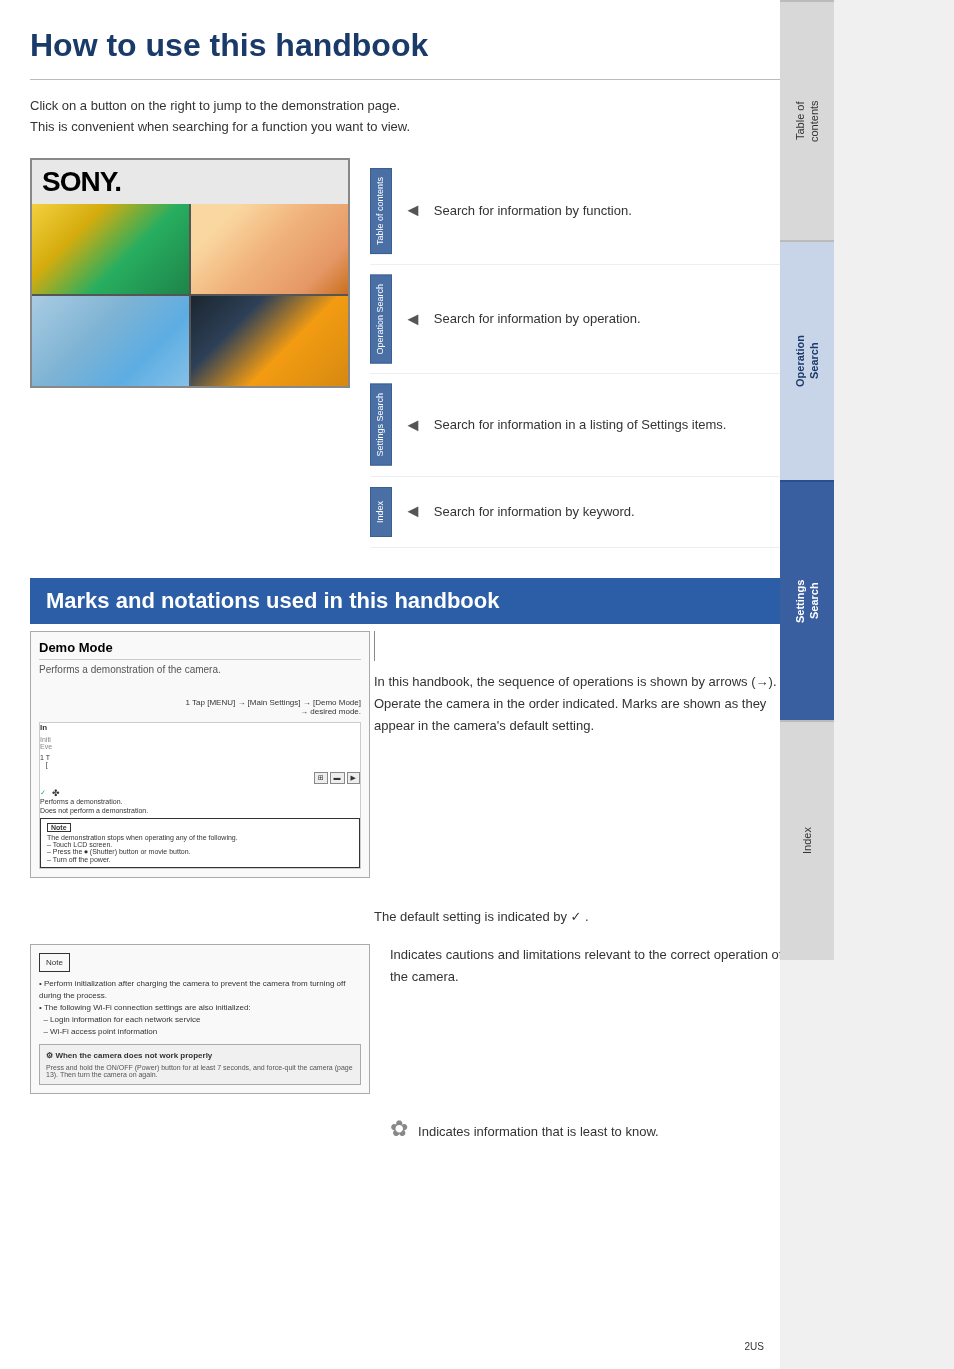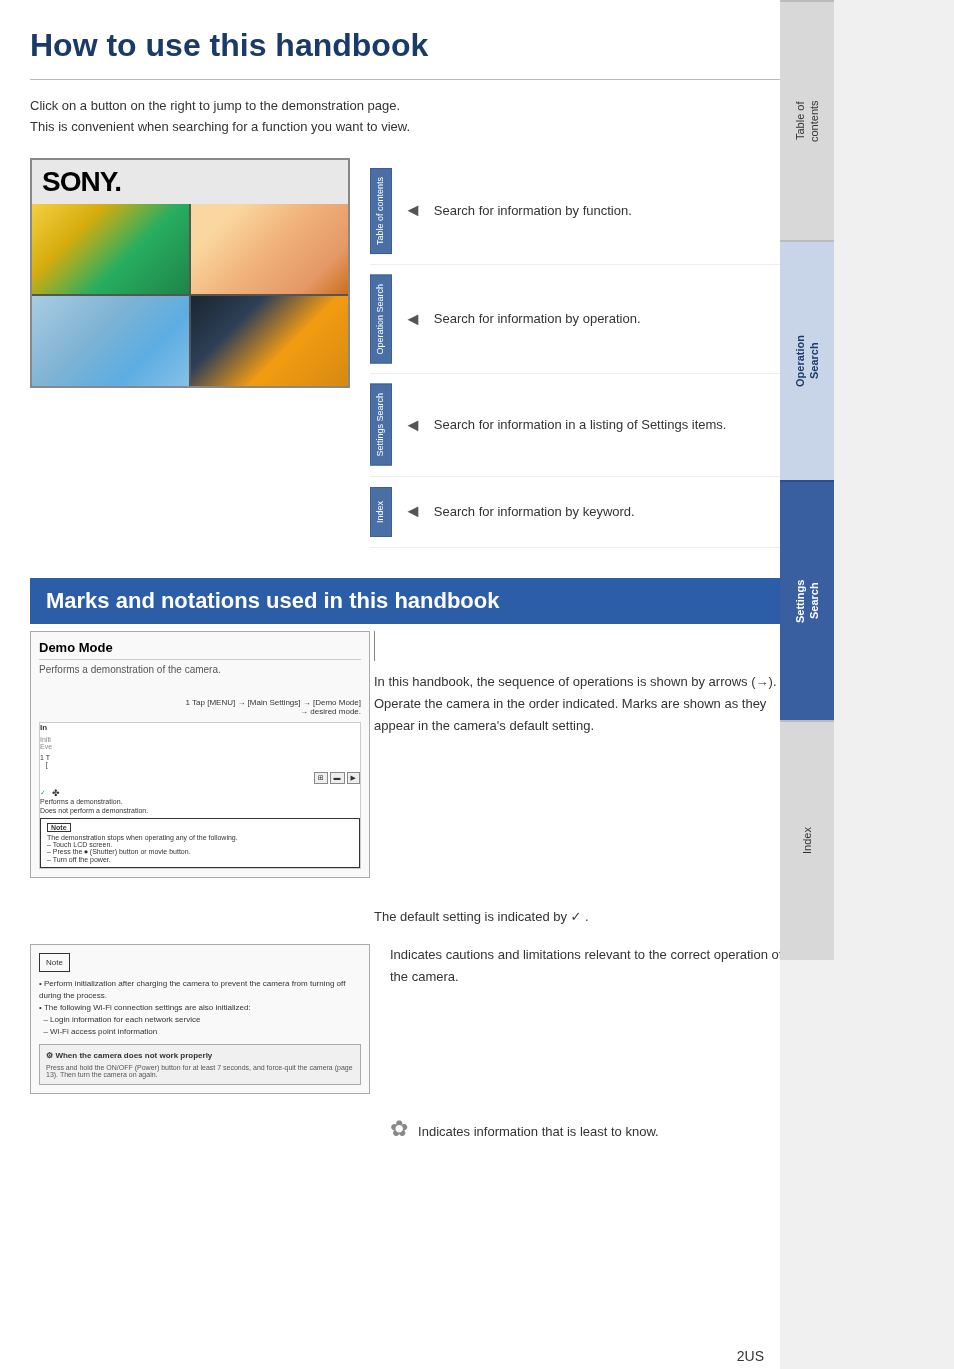"2US" div { bottom: 5px -> 17px; font-size: 14px -> 10px }
